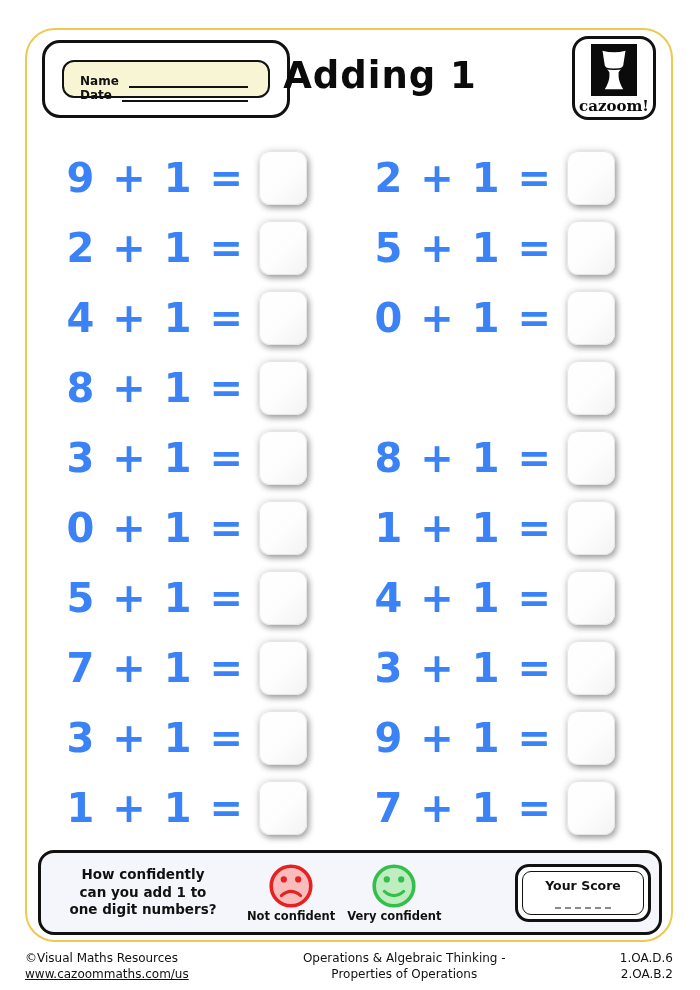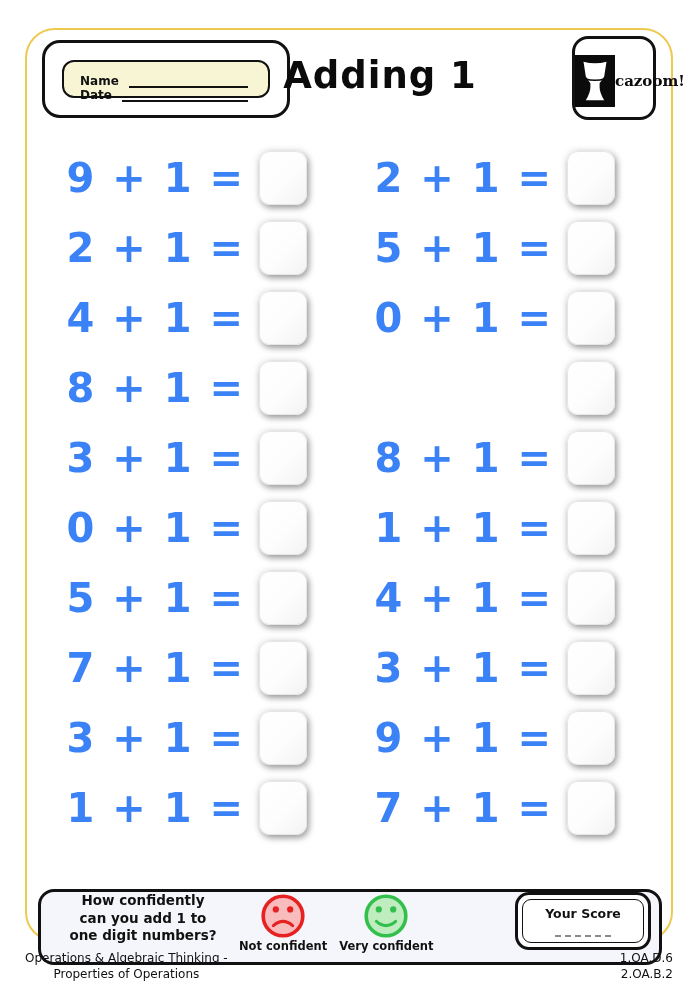"cazoom!" .logo { flex-direction: row -> column }
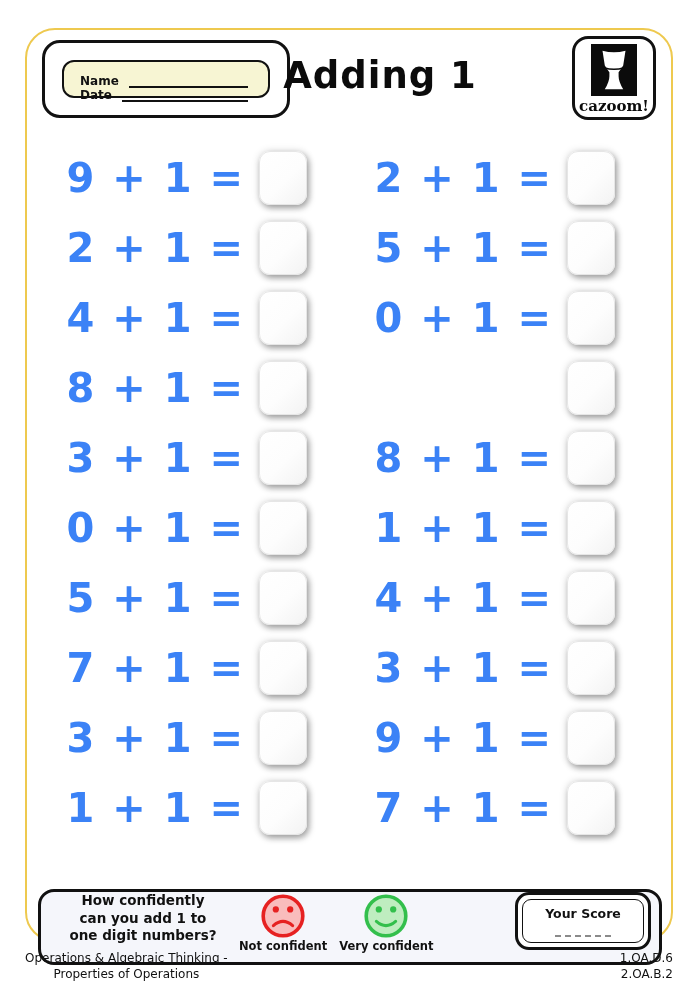"How confidently" .conf-bar { align-items: none -> center; height: 76px -> 85px; top: 889px -> 850px }
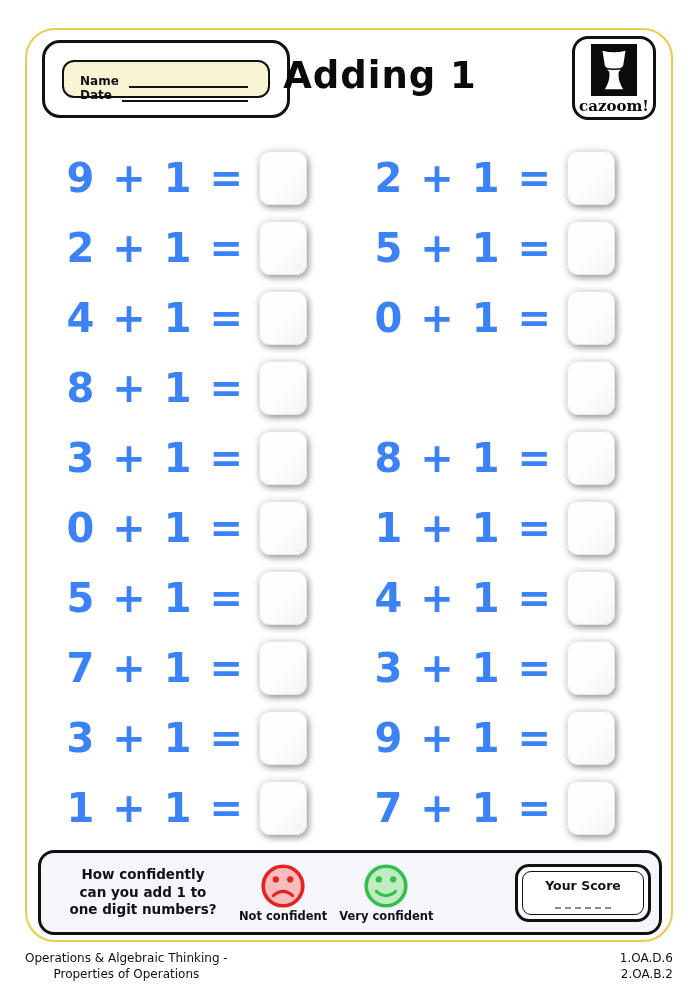"Not confident" .faces { margin-left: 2px -> 10px }
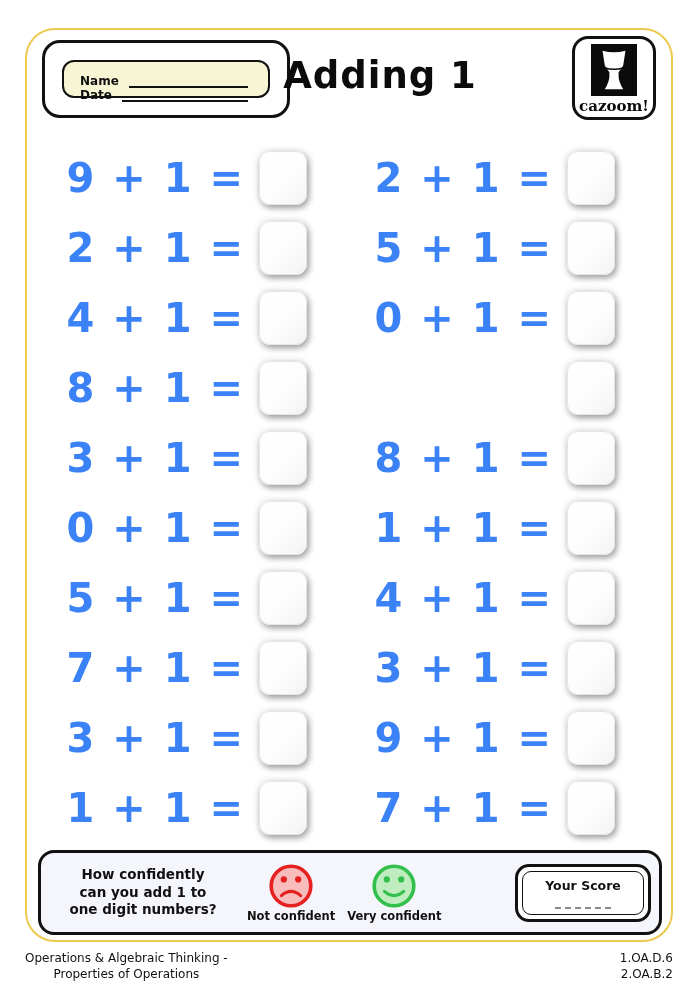"©Visual Maths Resources" div.foot-left { html: none -> <div> <div>©Visual Maths Resources</div> <div>www.cazoommaths.com/us</div> </div> }
